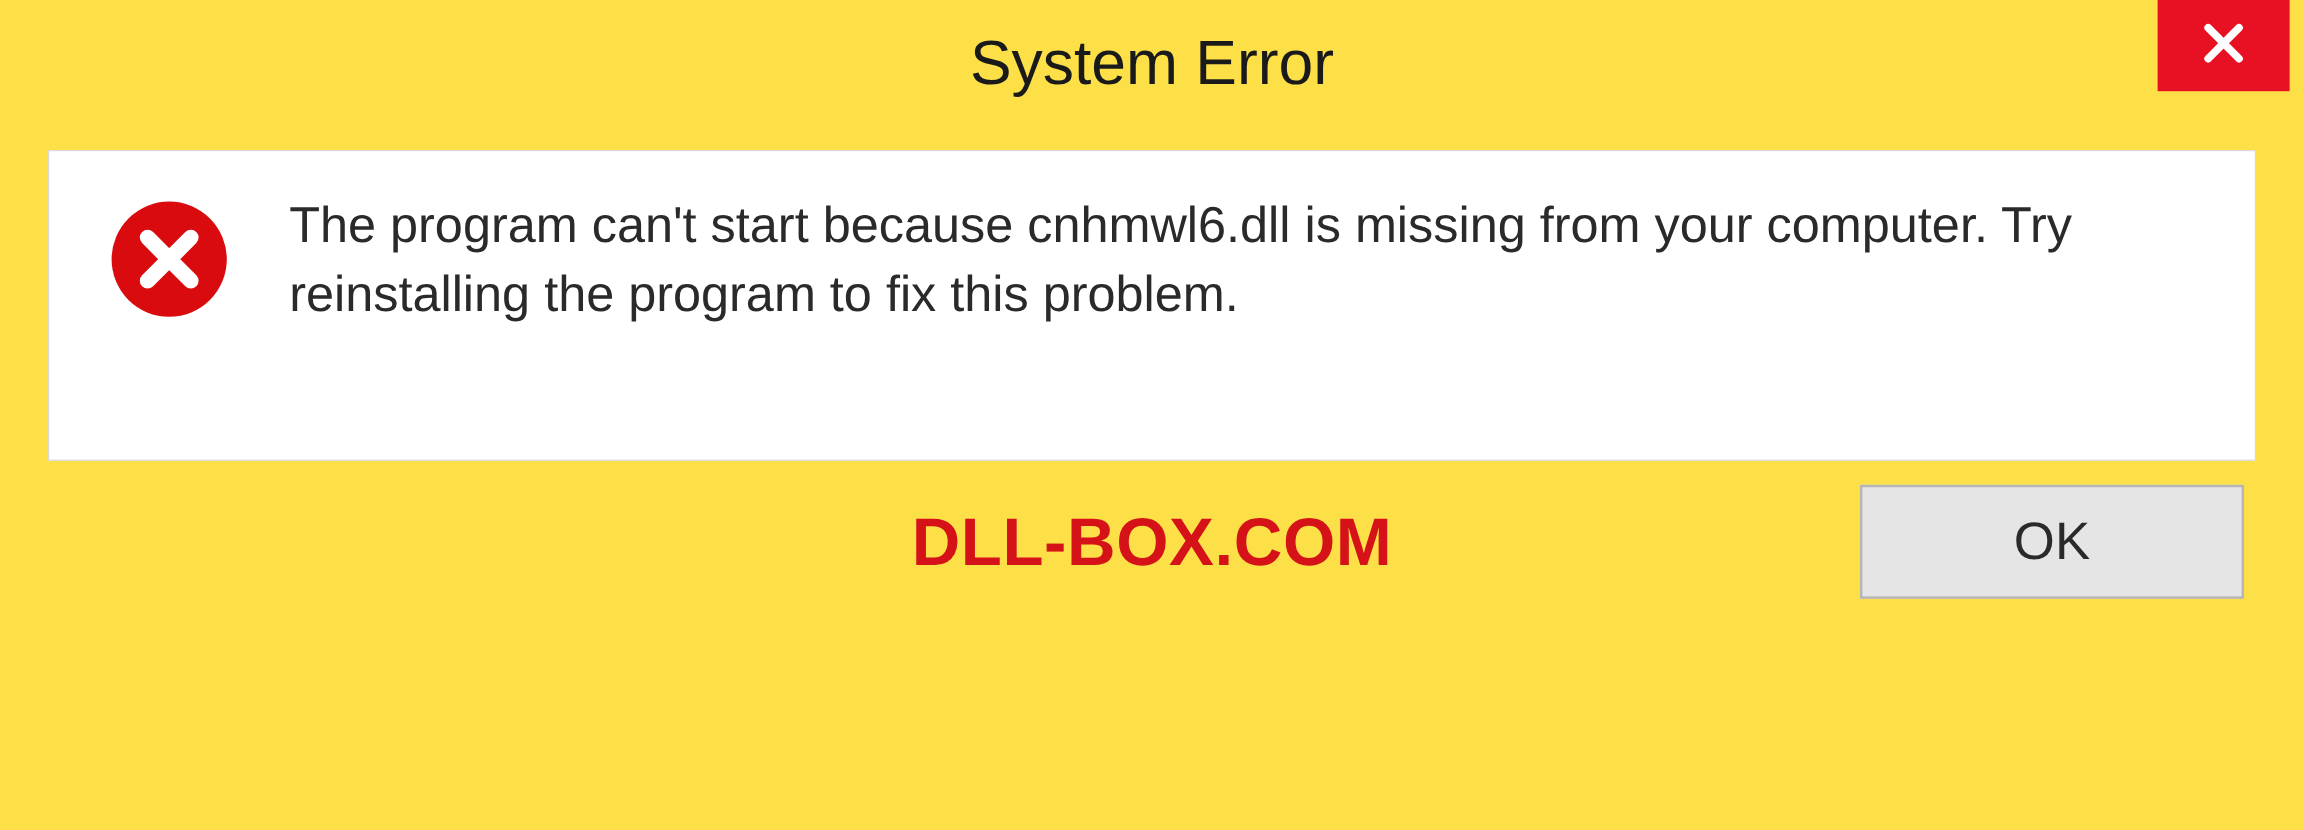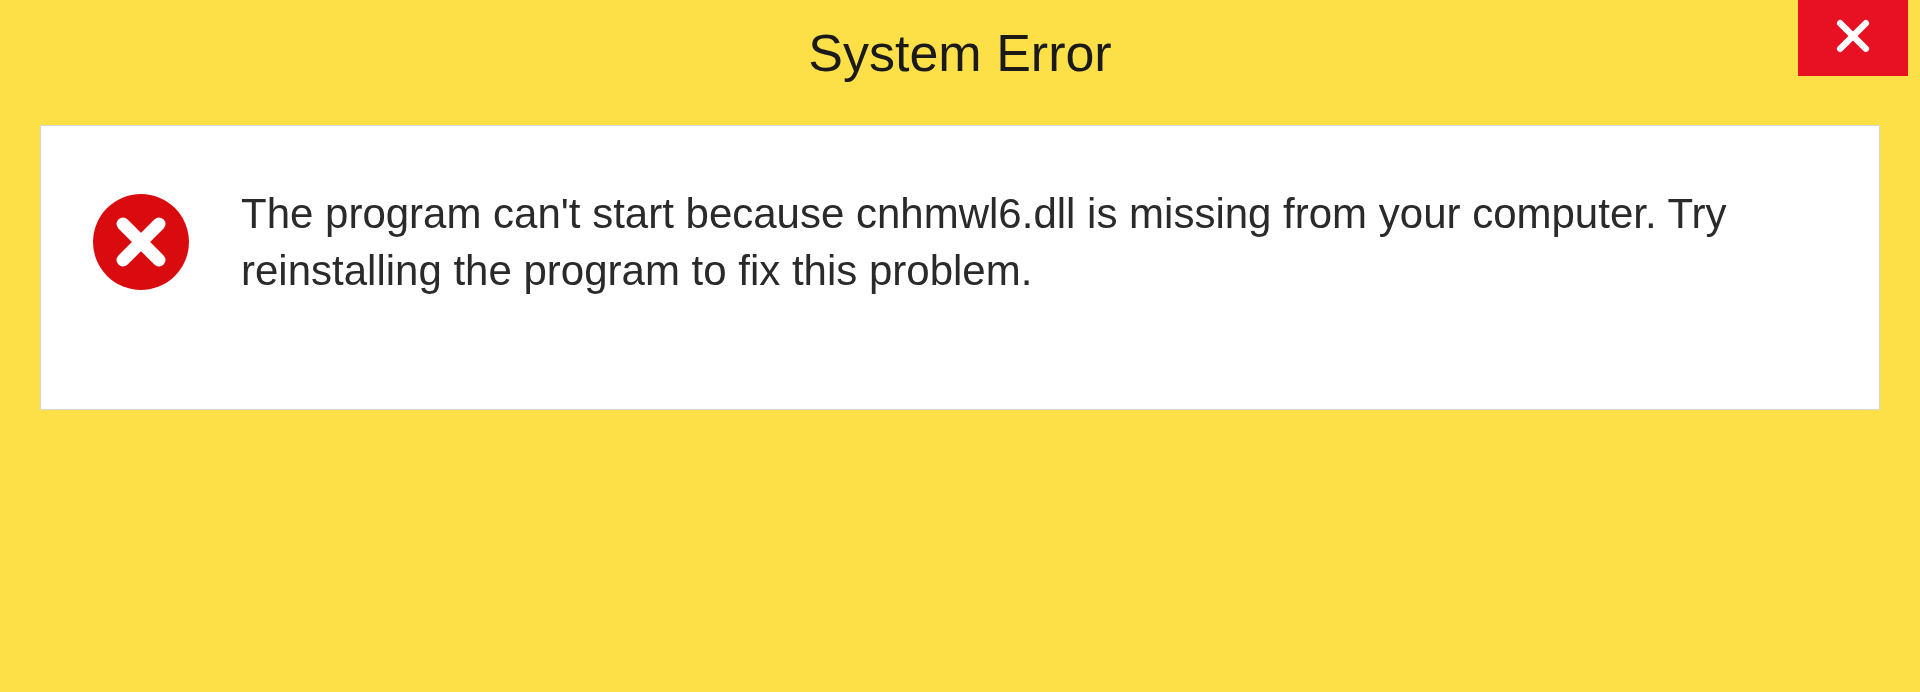"The program can't start because" .content-panel { padding: 60px 50px 110px 50px -> 34px 50px 110px 50px }
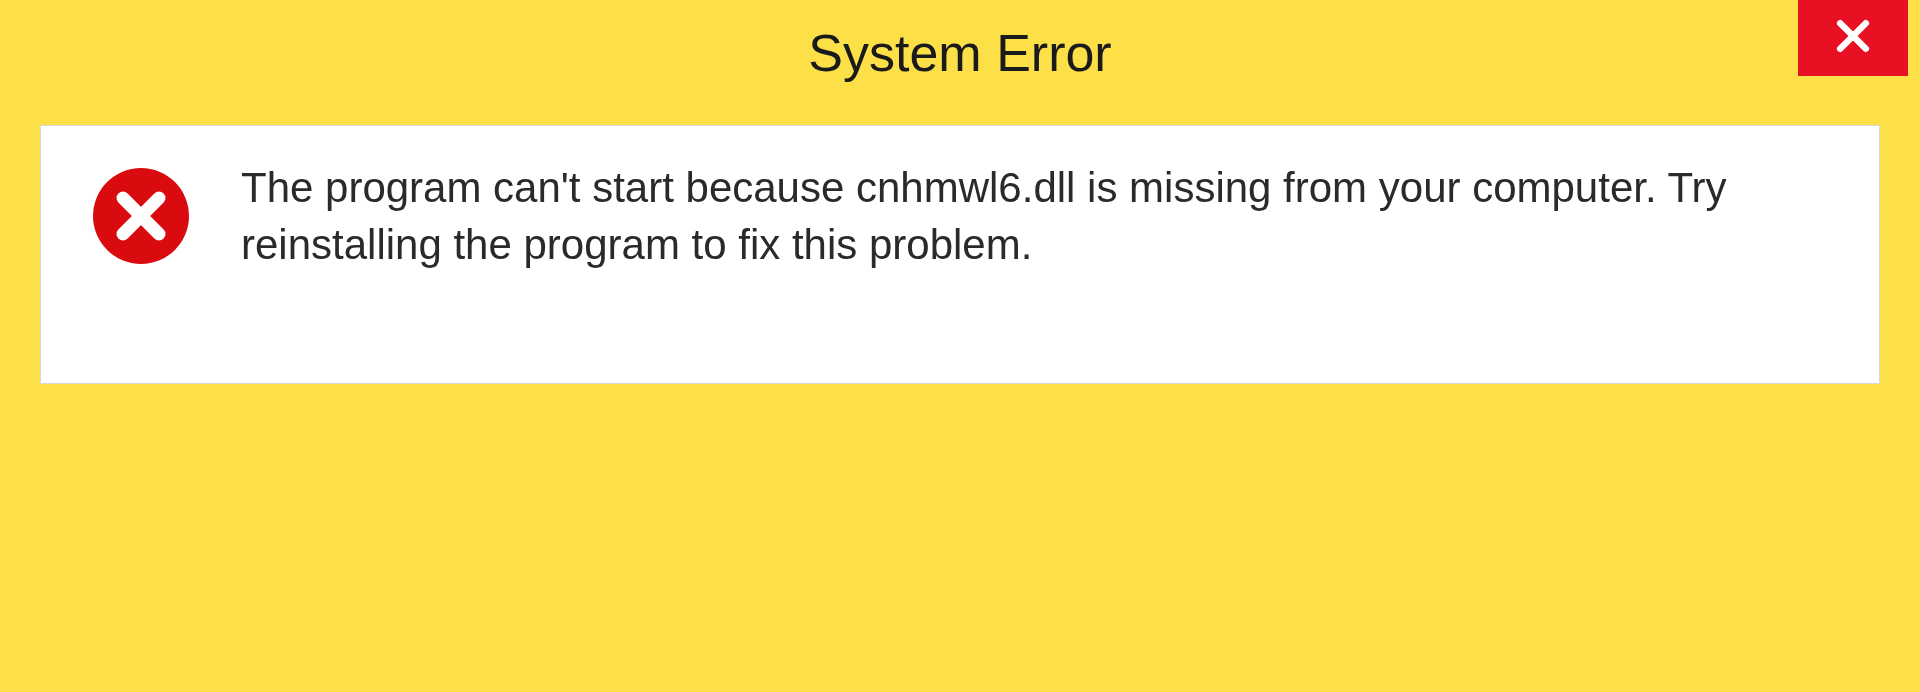"DLL-BOX.COM" div.footer-bar { html: none -> <div> <div>DLL-BOX.COM</div> <button>OK</button> </div> }
